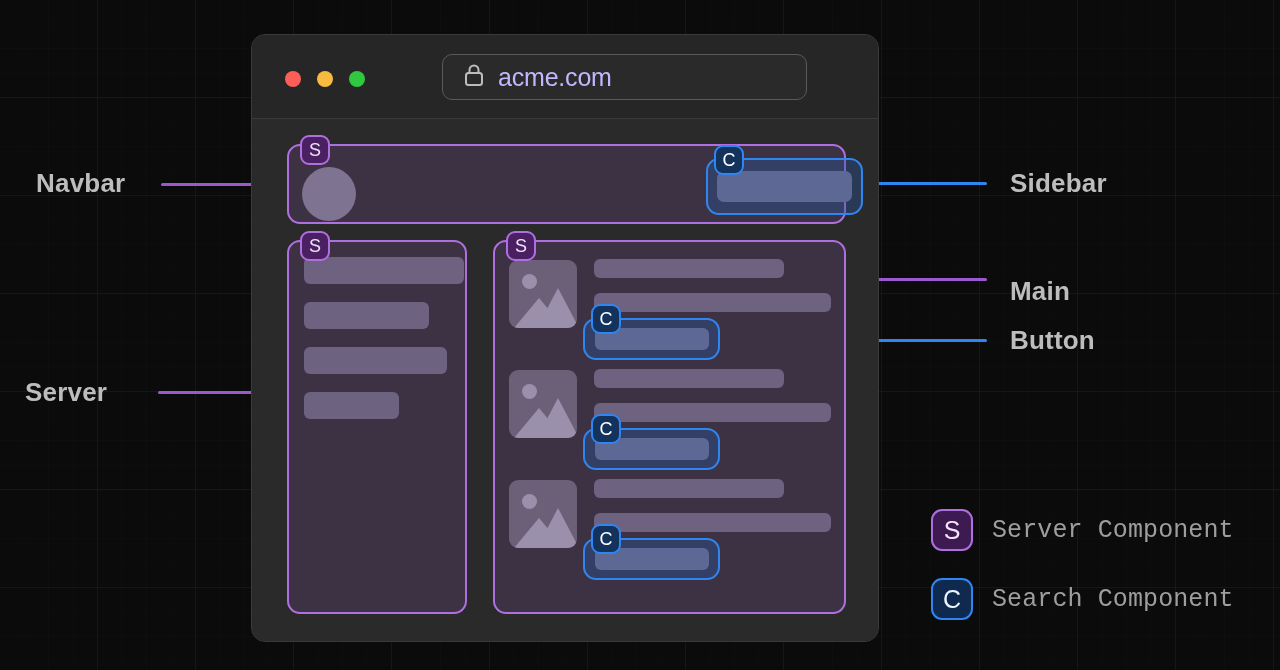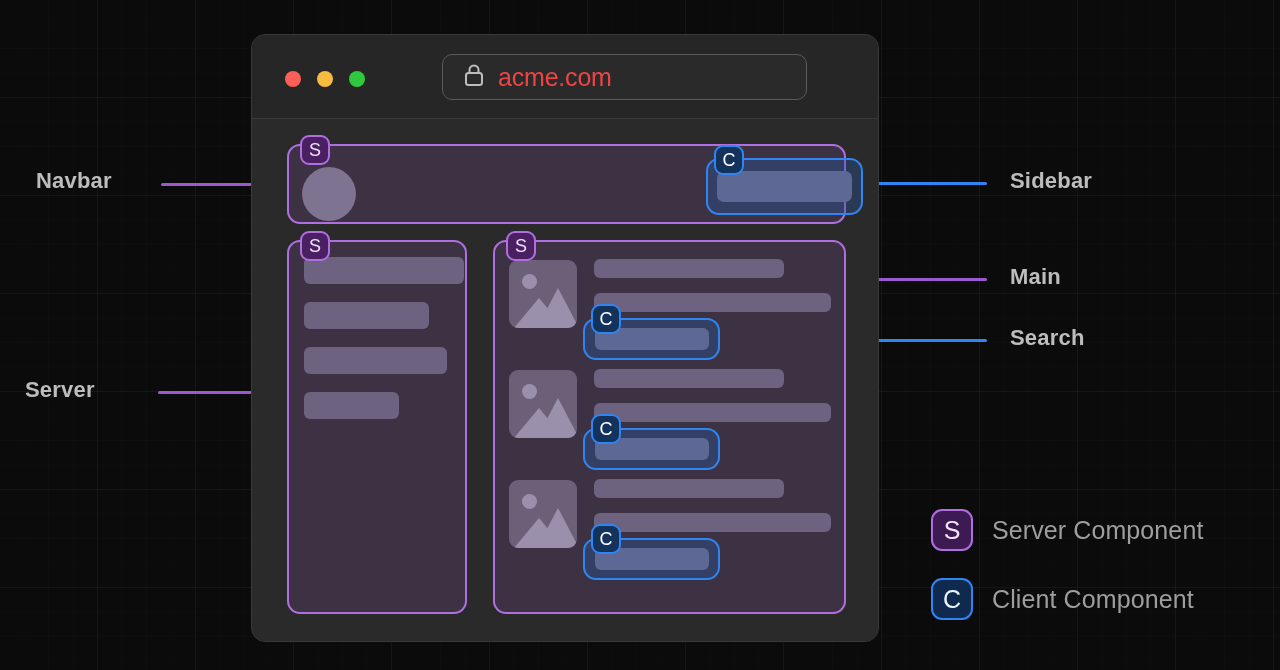"acme.com" #urlbar .url-text { color: #ef4444 -> #c4b5fd }
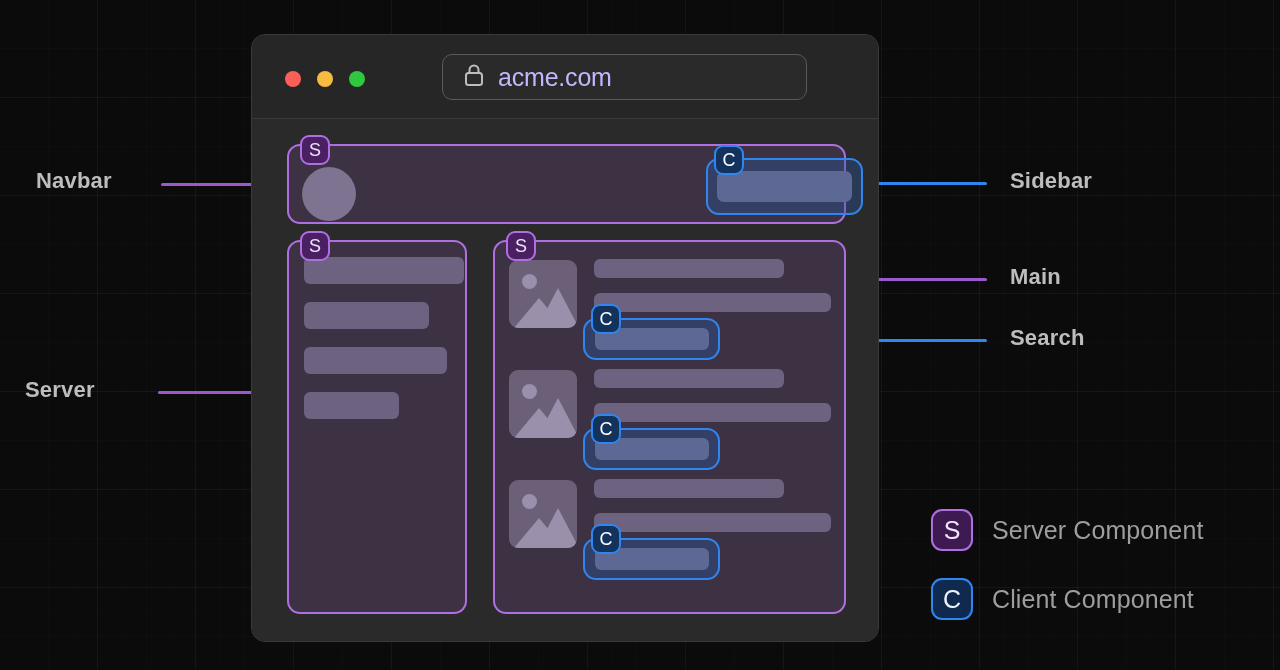"Navbar" .anno-label { font-size: 22px -> 26px }
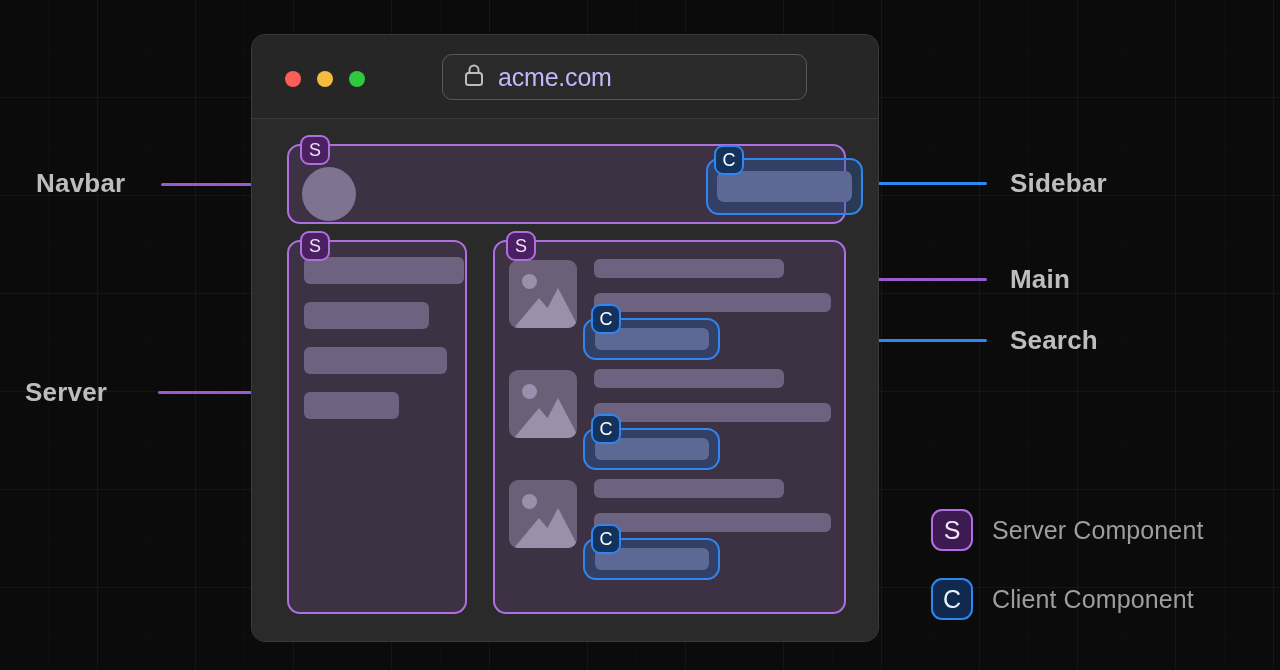"Main" div.anno-label { top: 264px -> 276px }
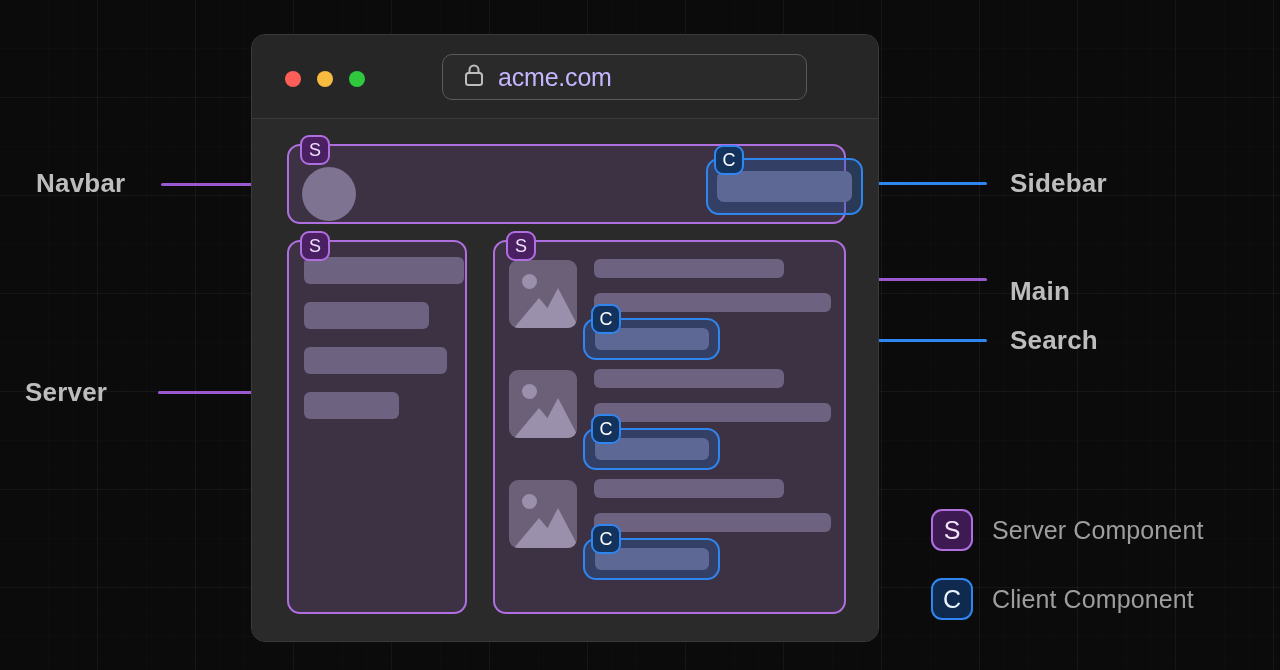"Search" div.anno-label { text: Search -> Button }
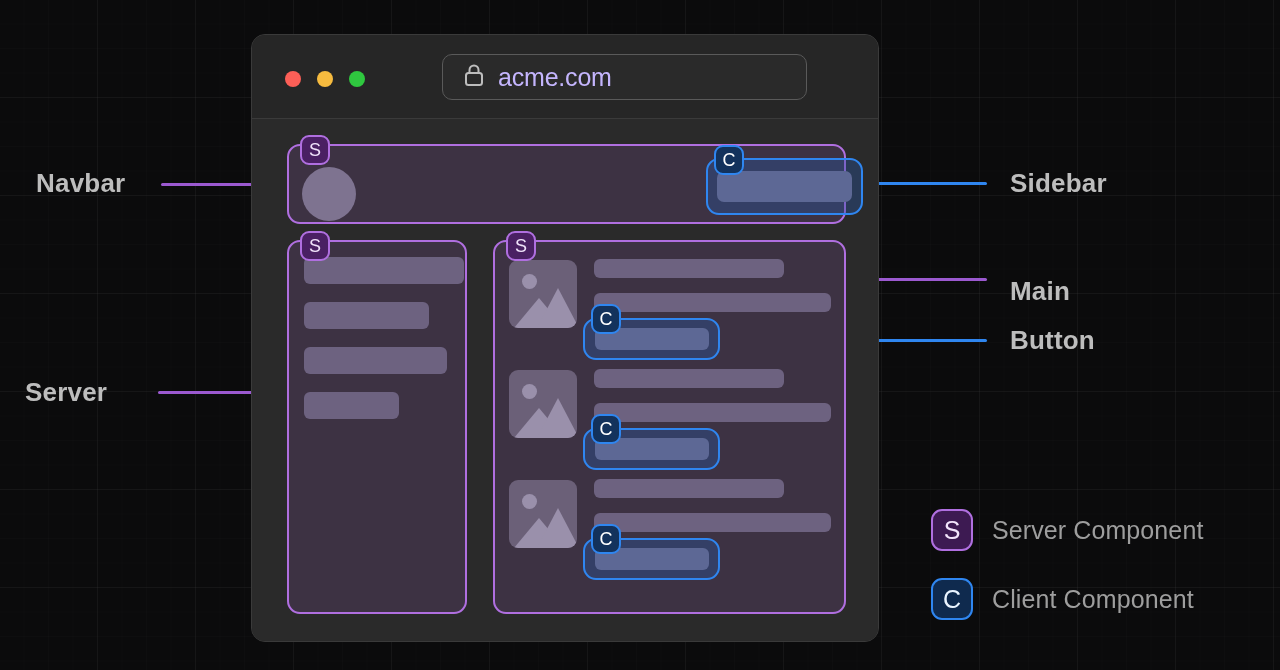"Server Component" .legend-text { font-family: none -> Liberation Mono, monospace }
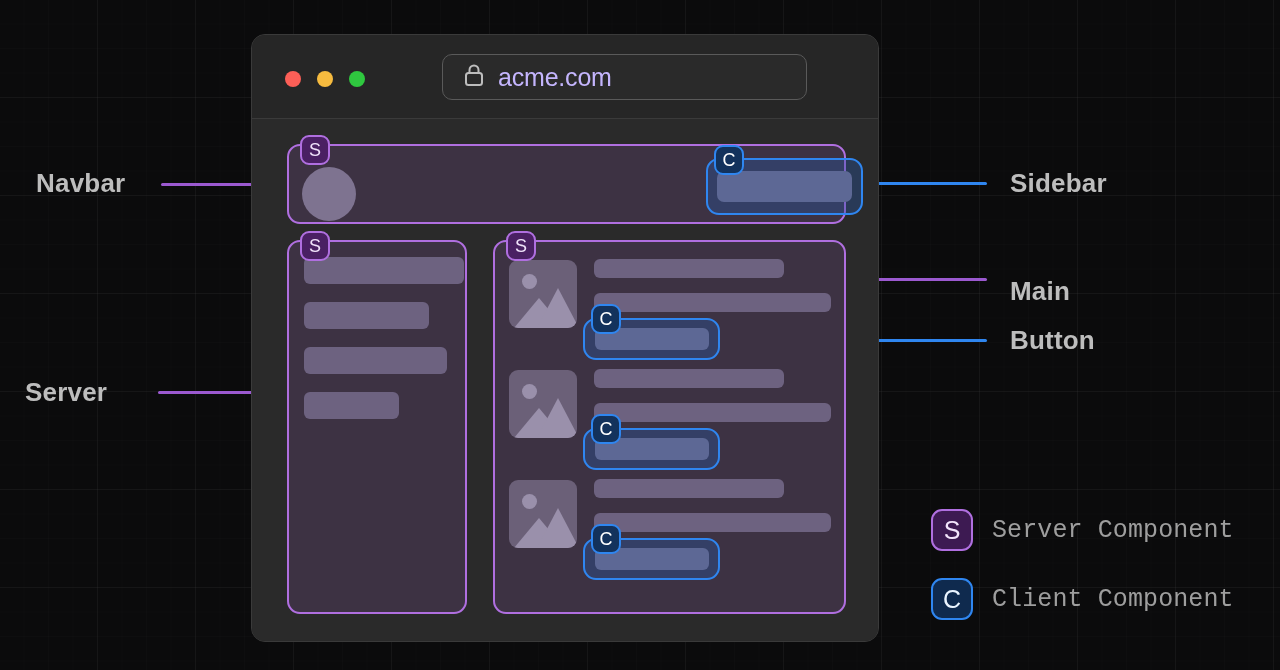"Client Component" div.legend-text { text: Client -> Search }
